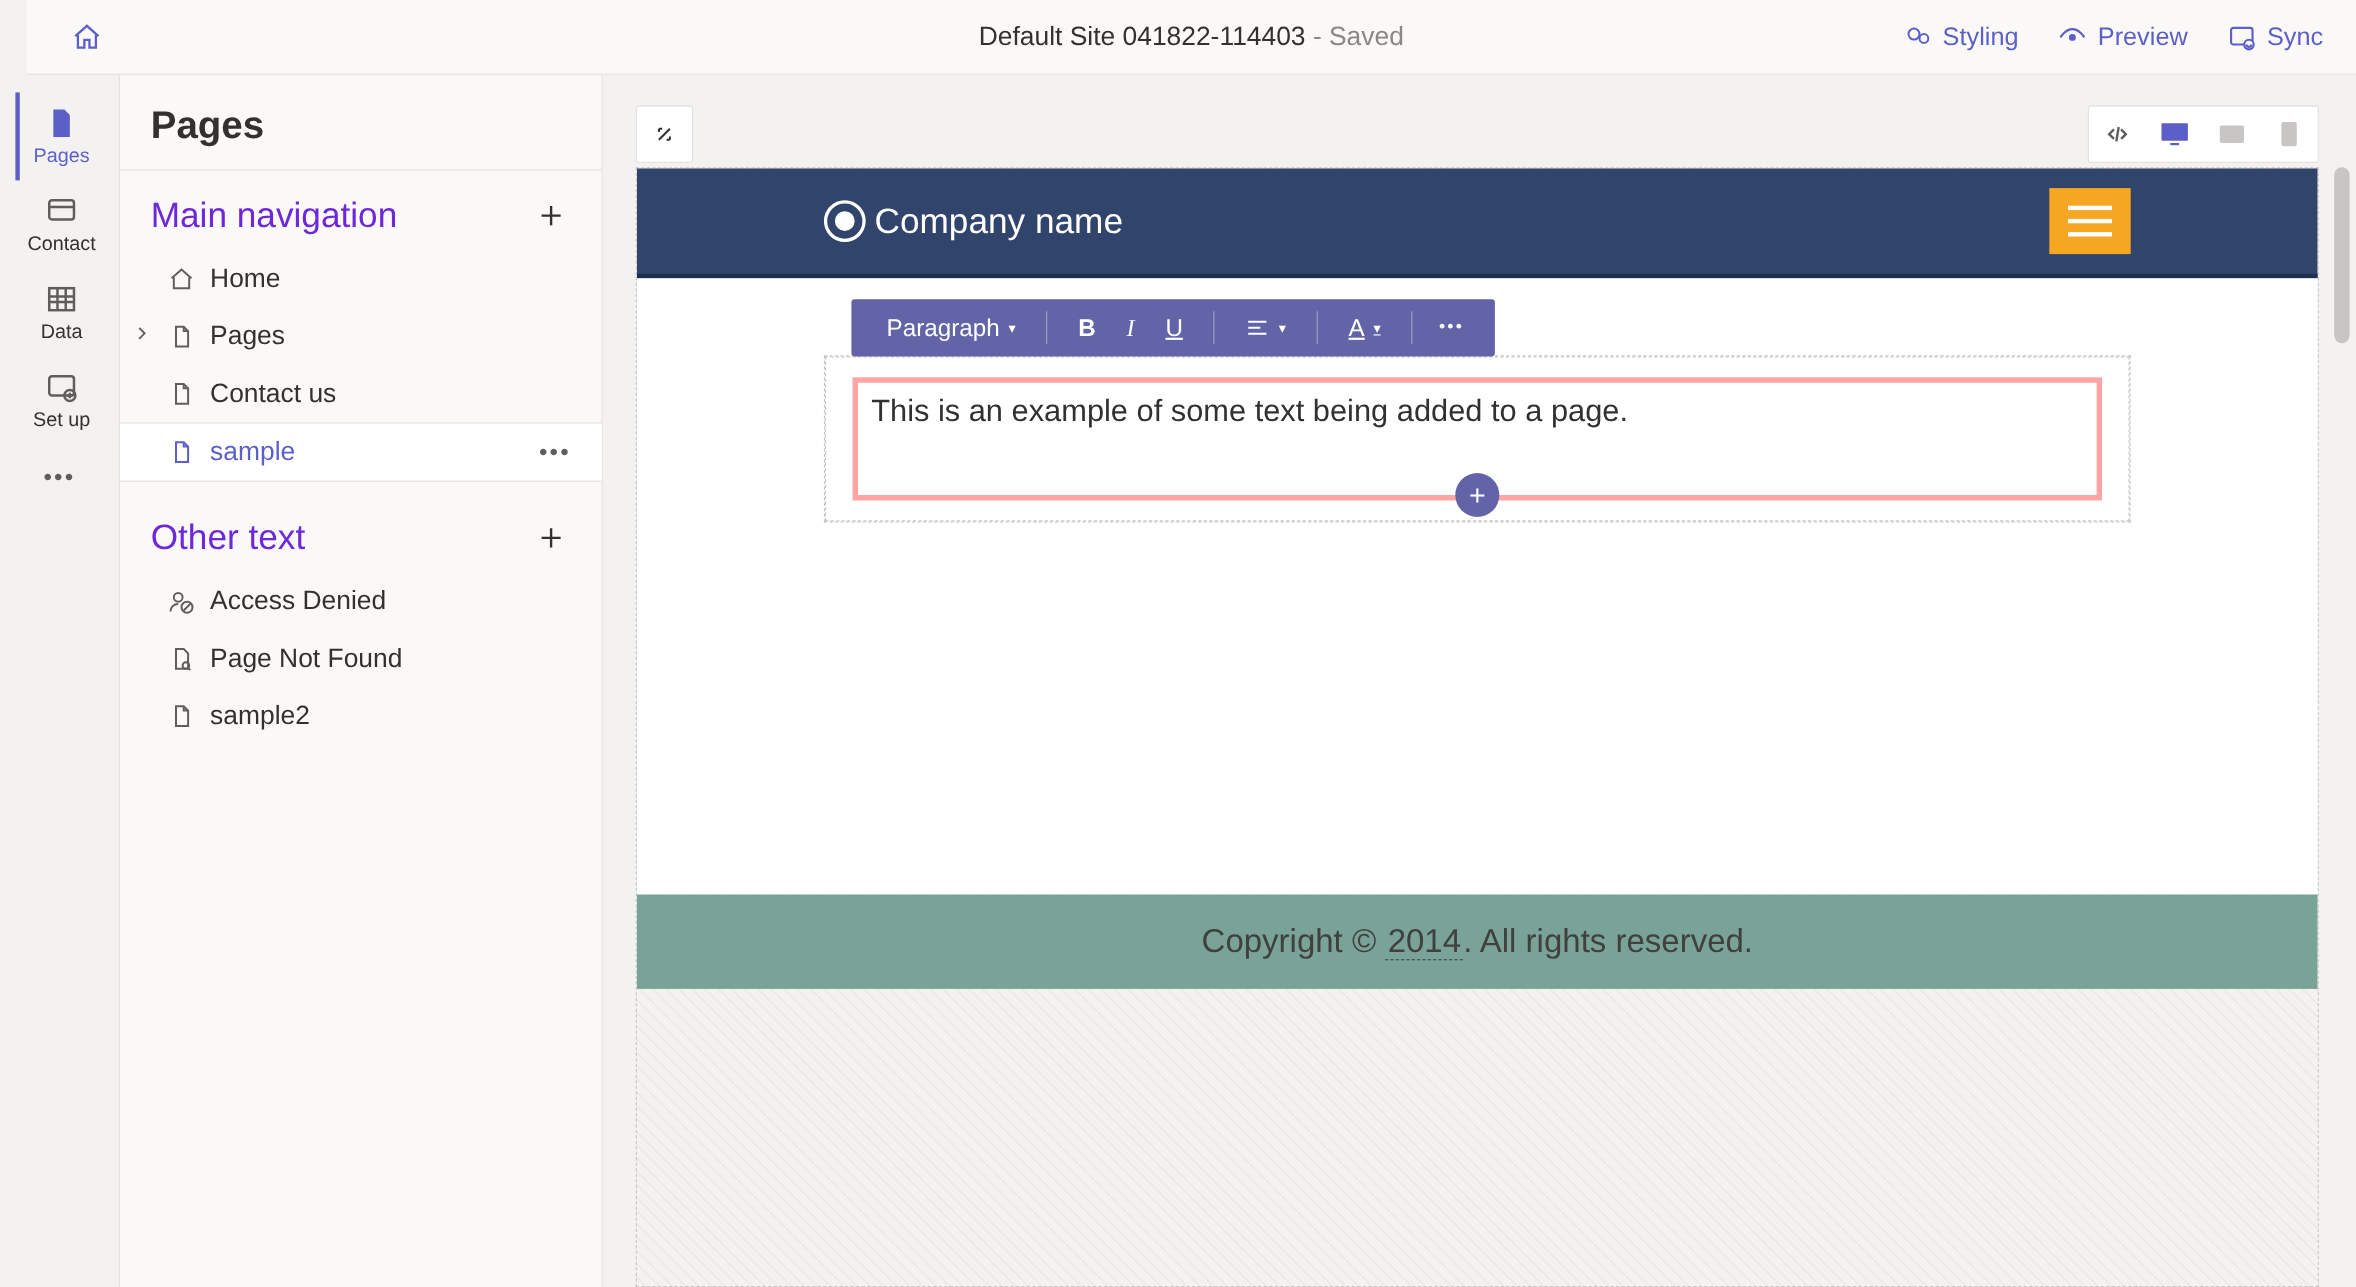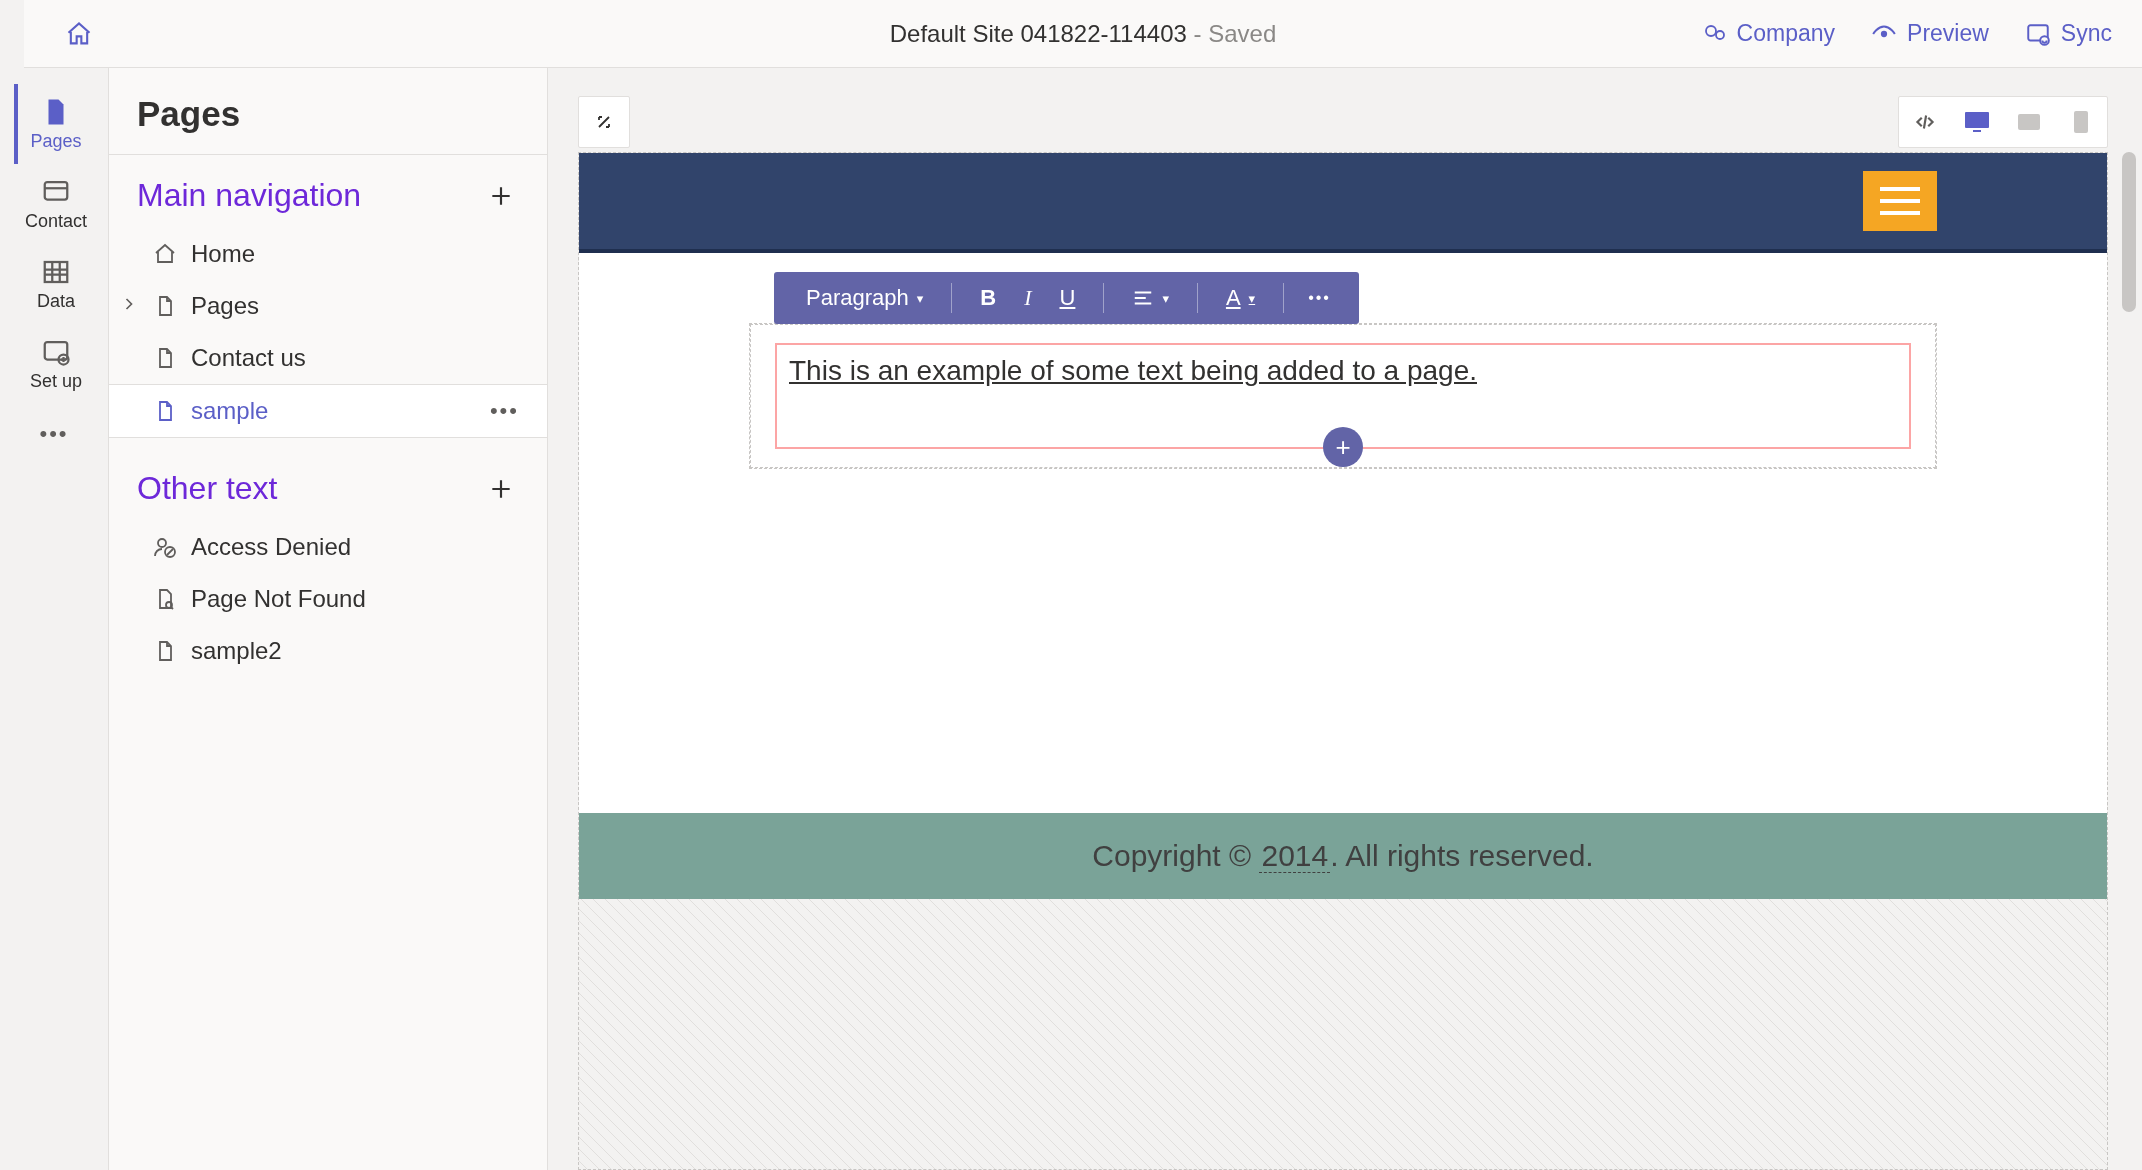"Company" span { text: Company -> Styling }
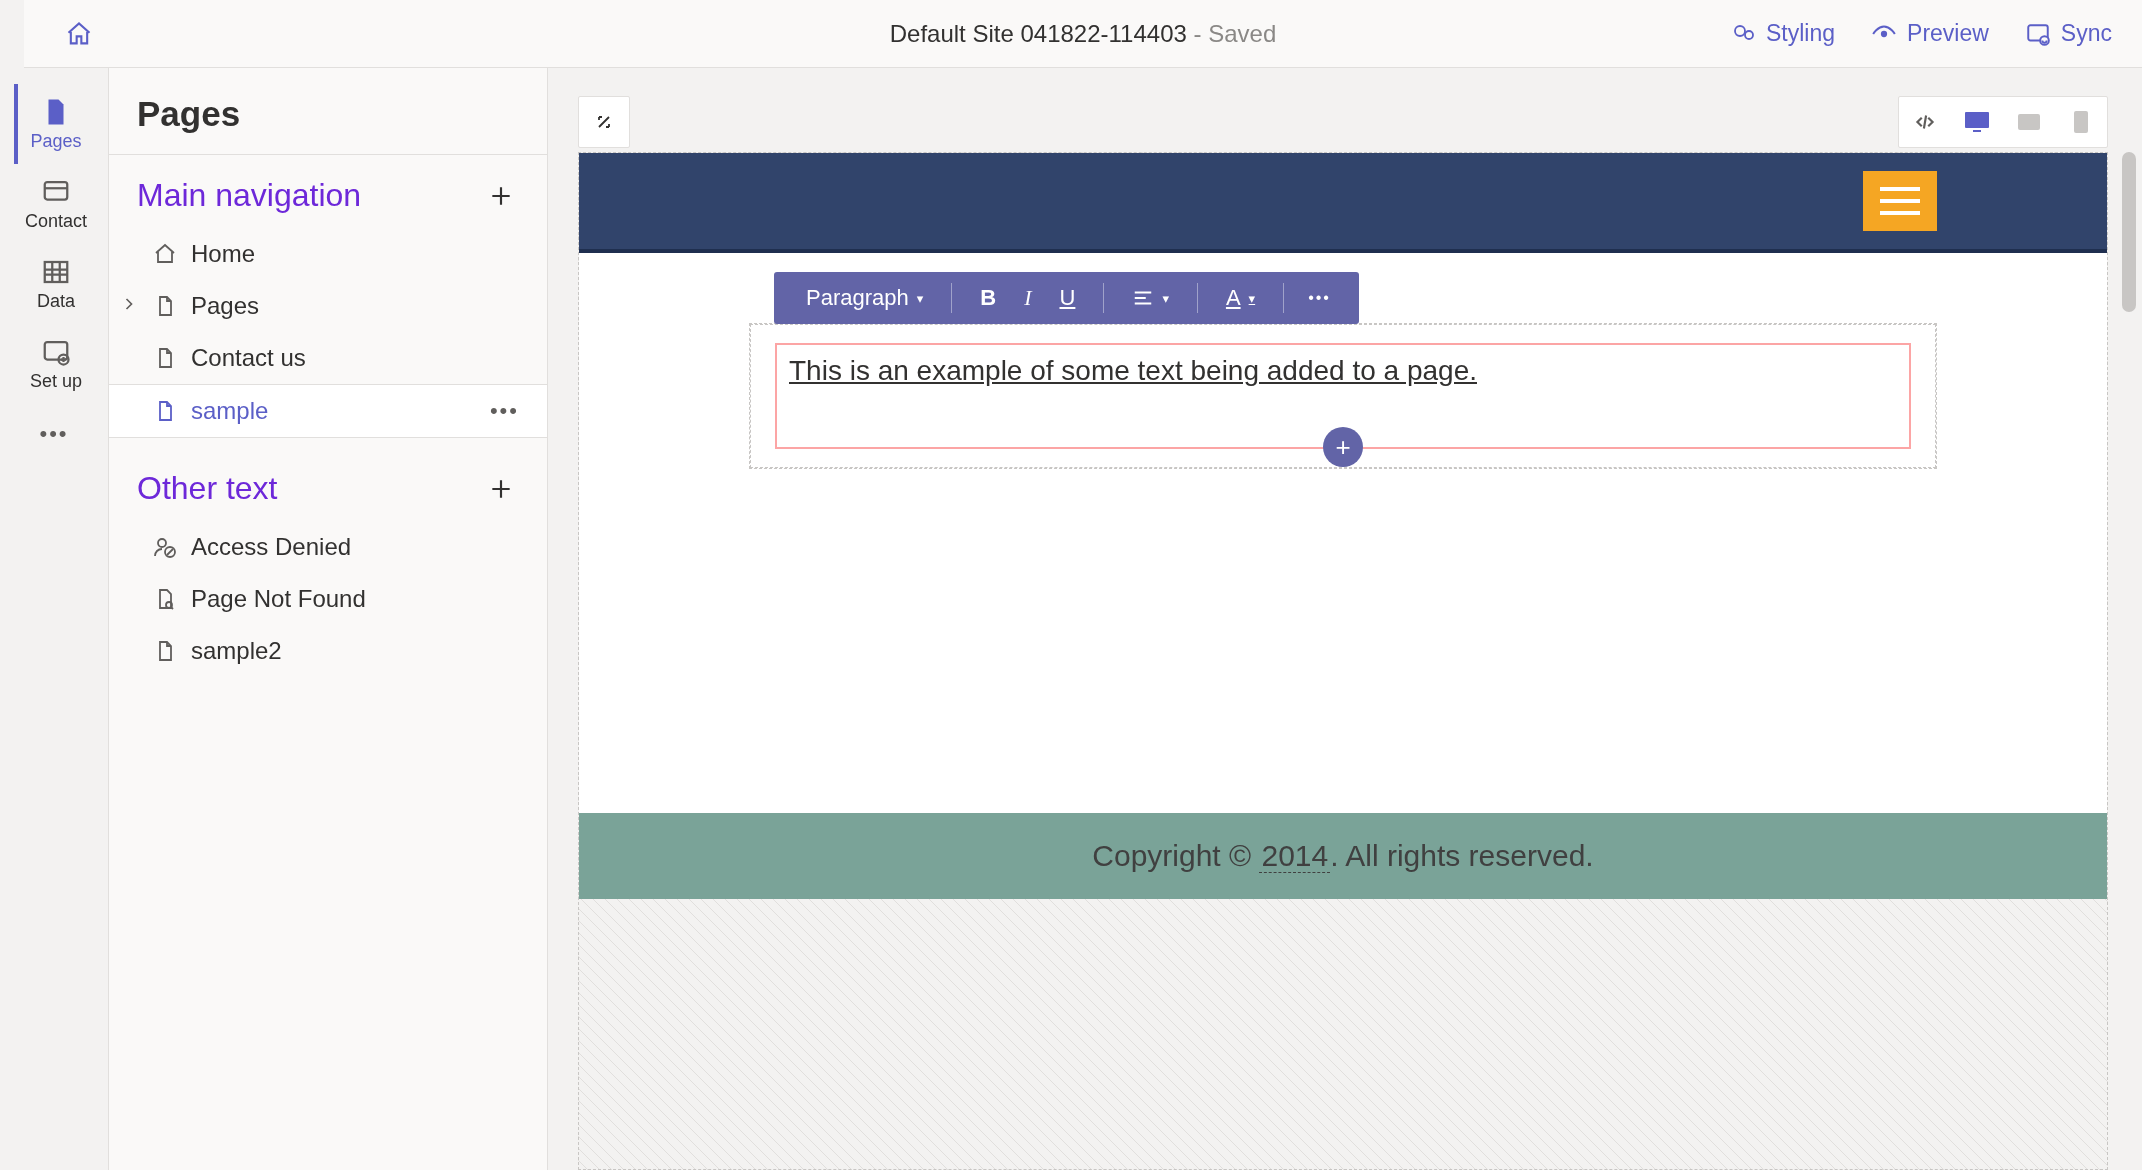"Company name" div.company-logo { html: none -> <div> <div> <div></div> </div> <span>Company name</span> </div> }
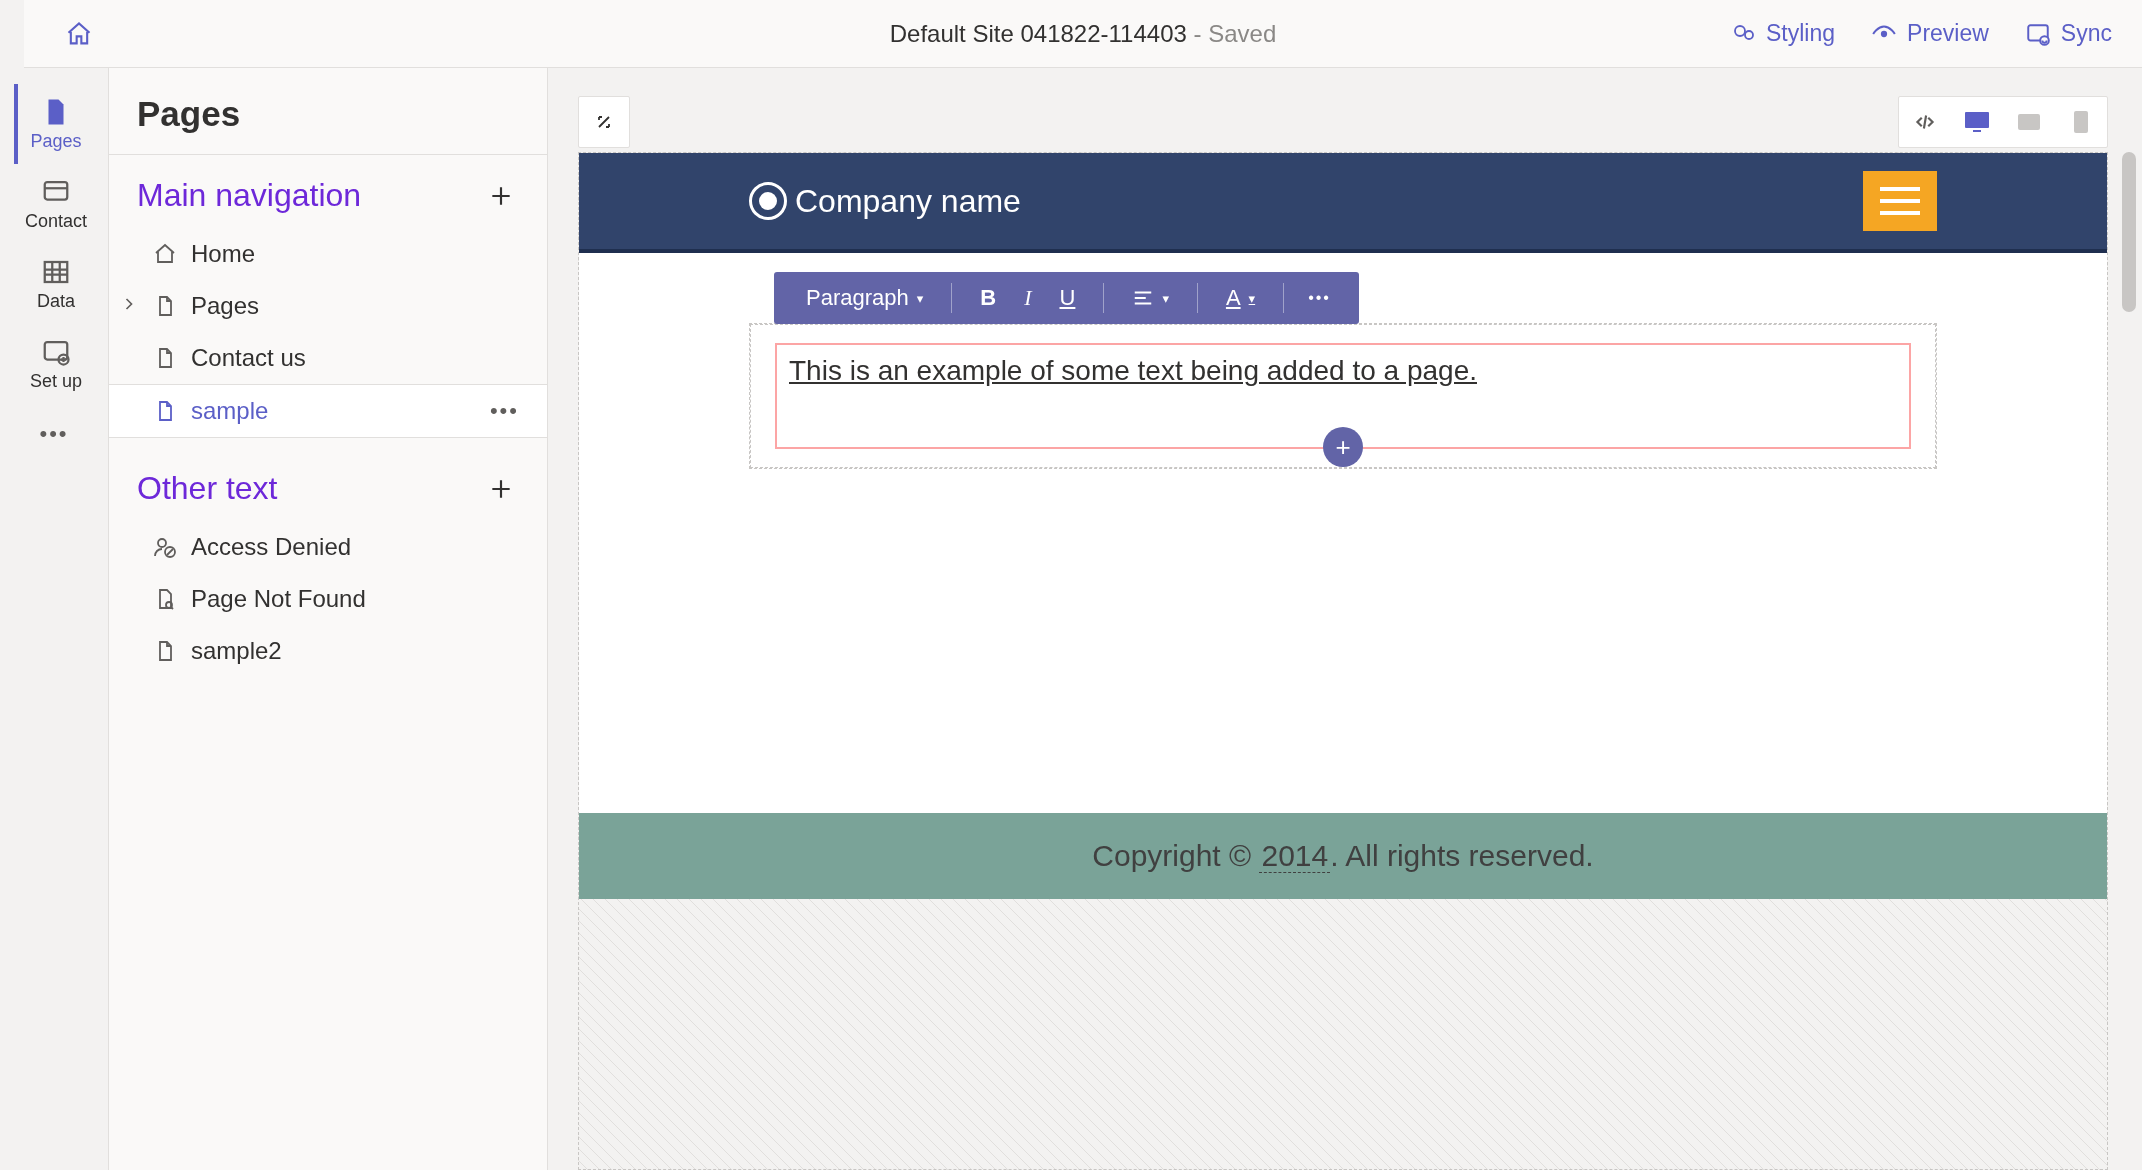"This is an example of" .text-content { border: 2px solid #fca5a5 -> 5px solid #fca5a5; text-decoration: underline -> none }
